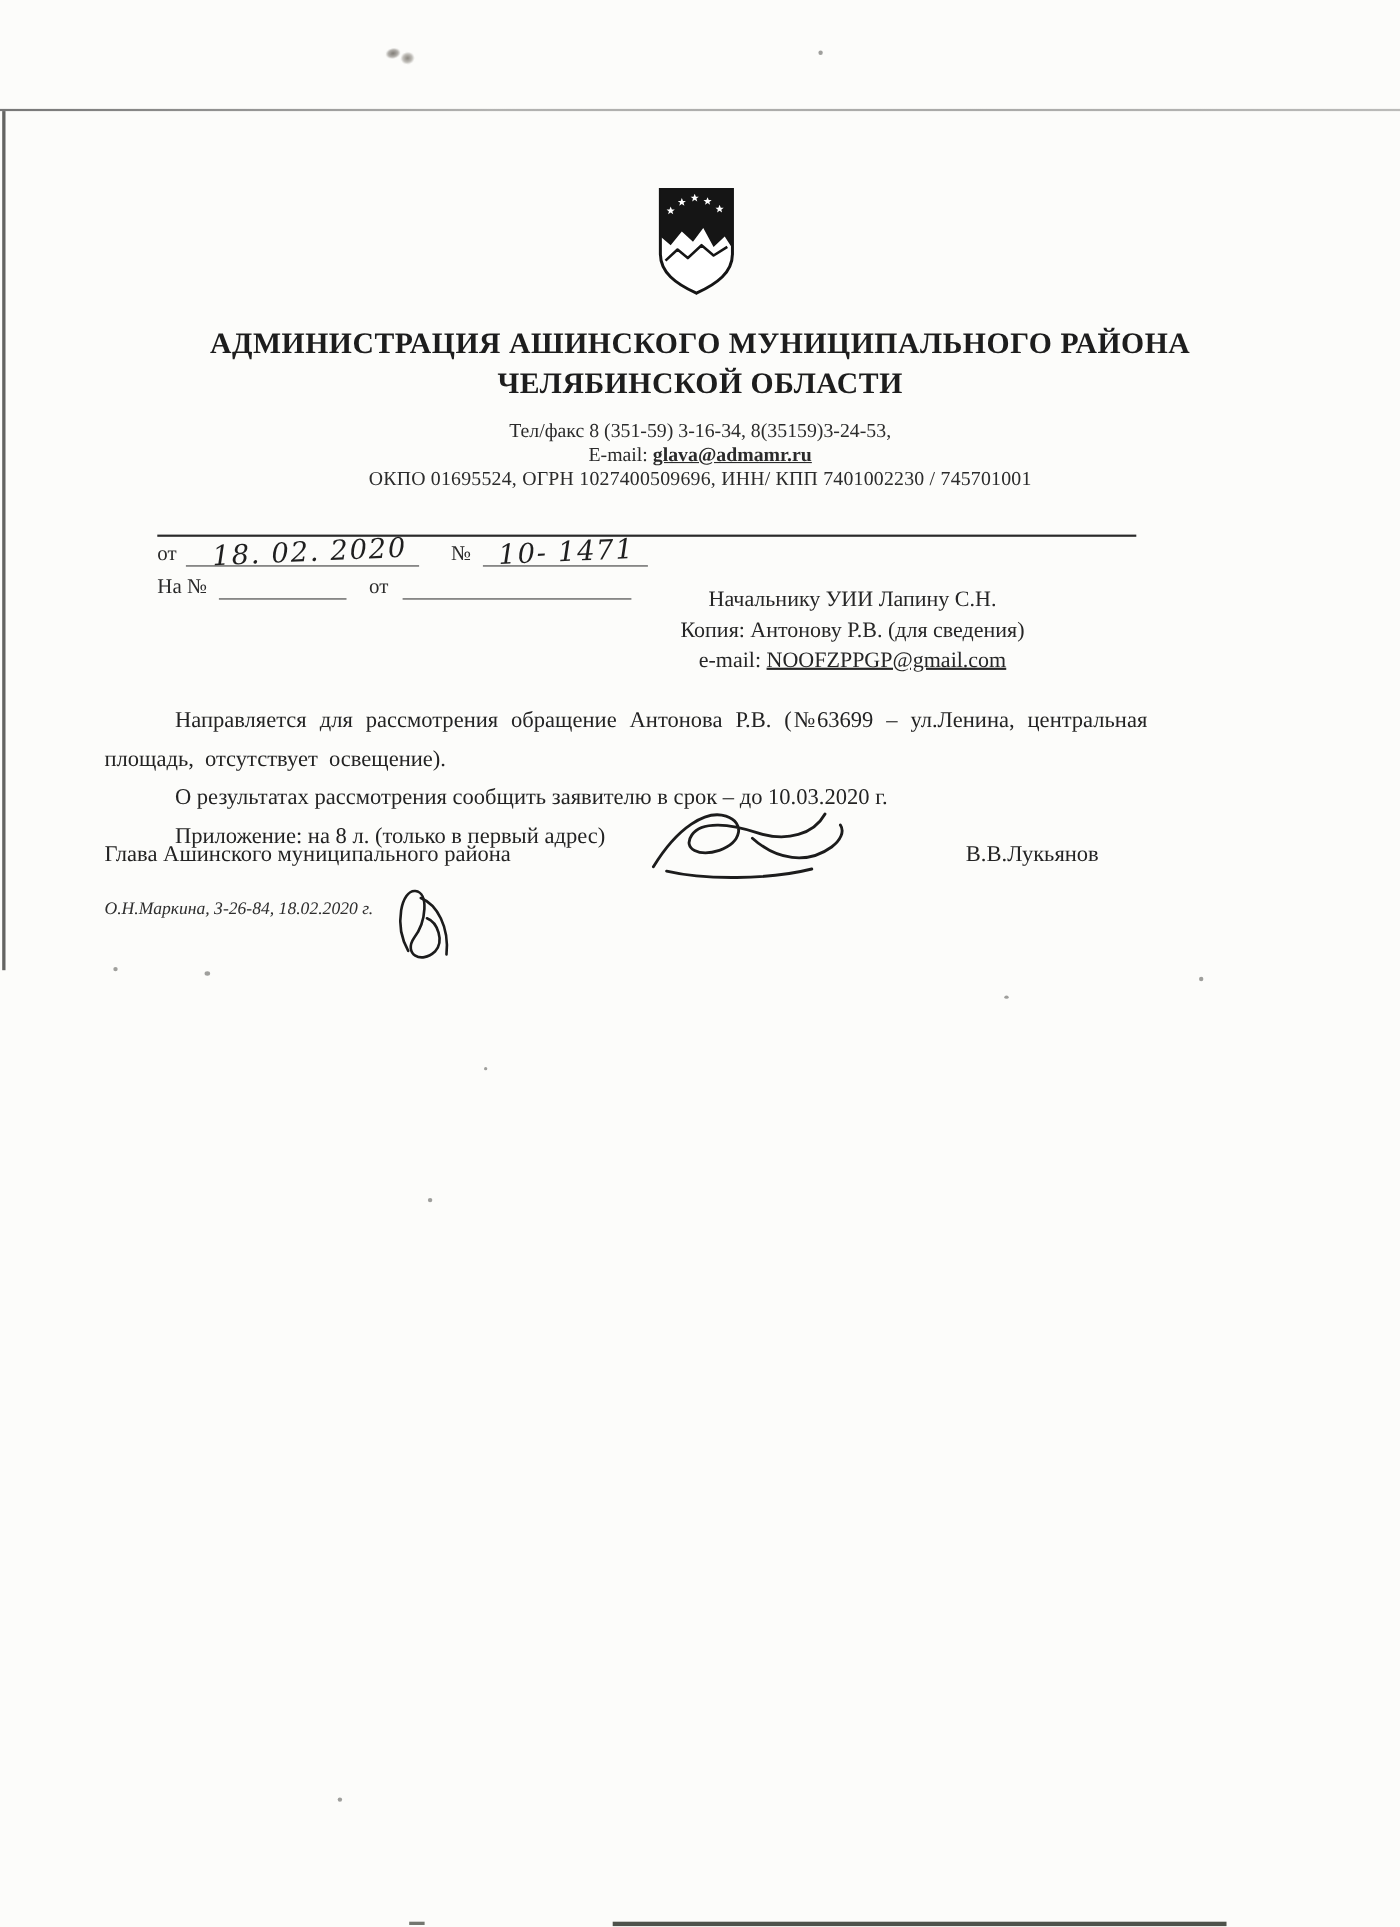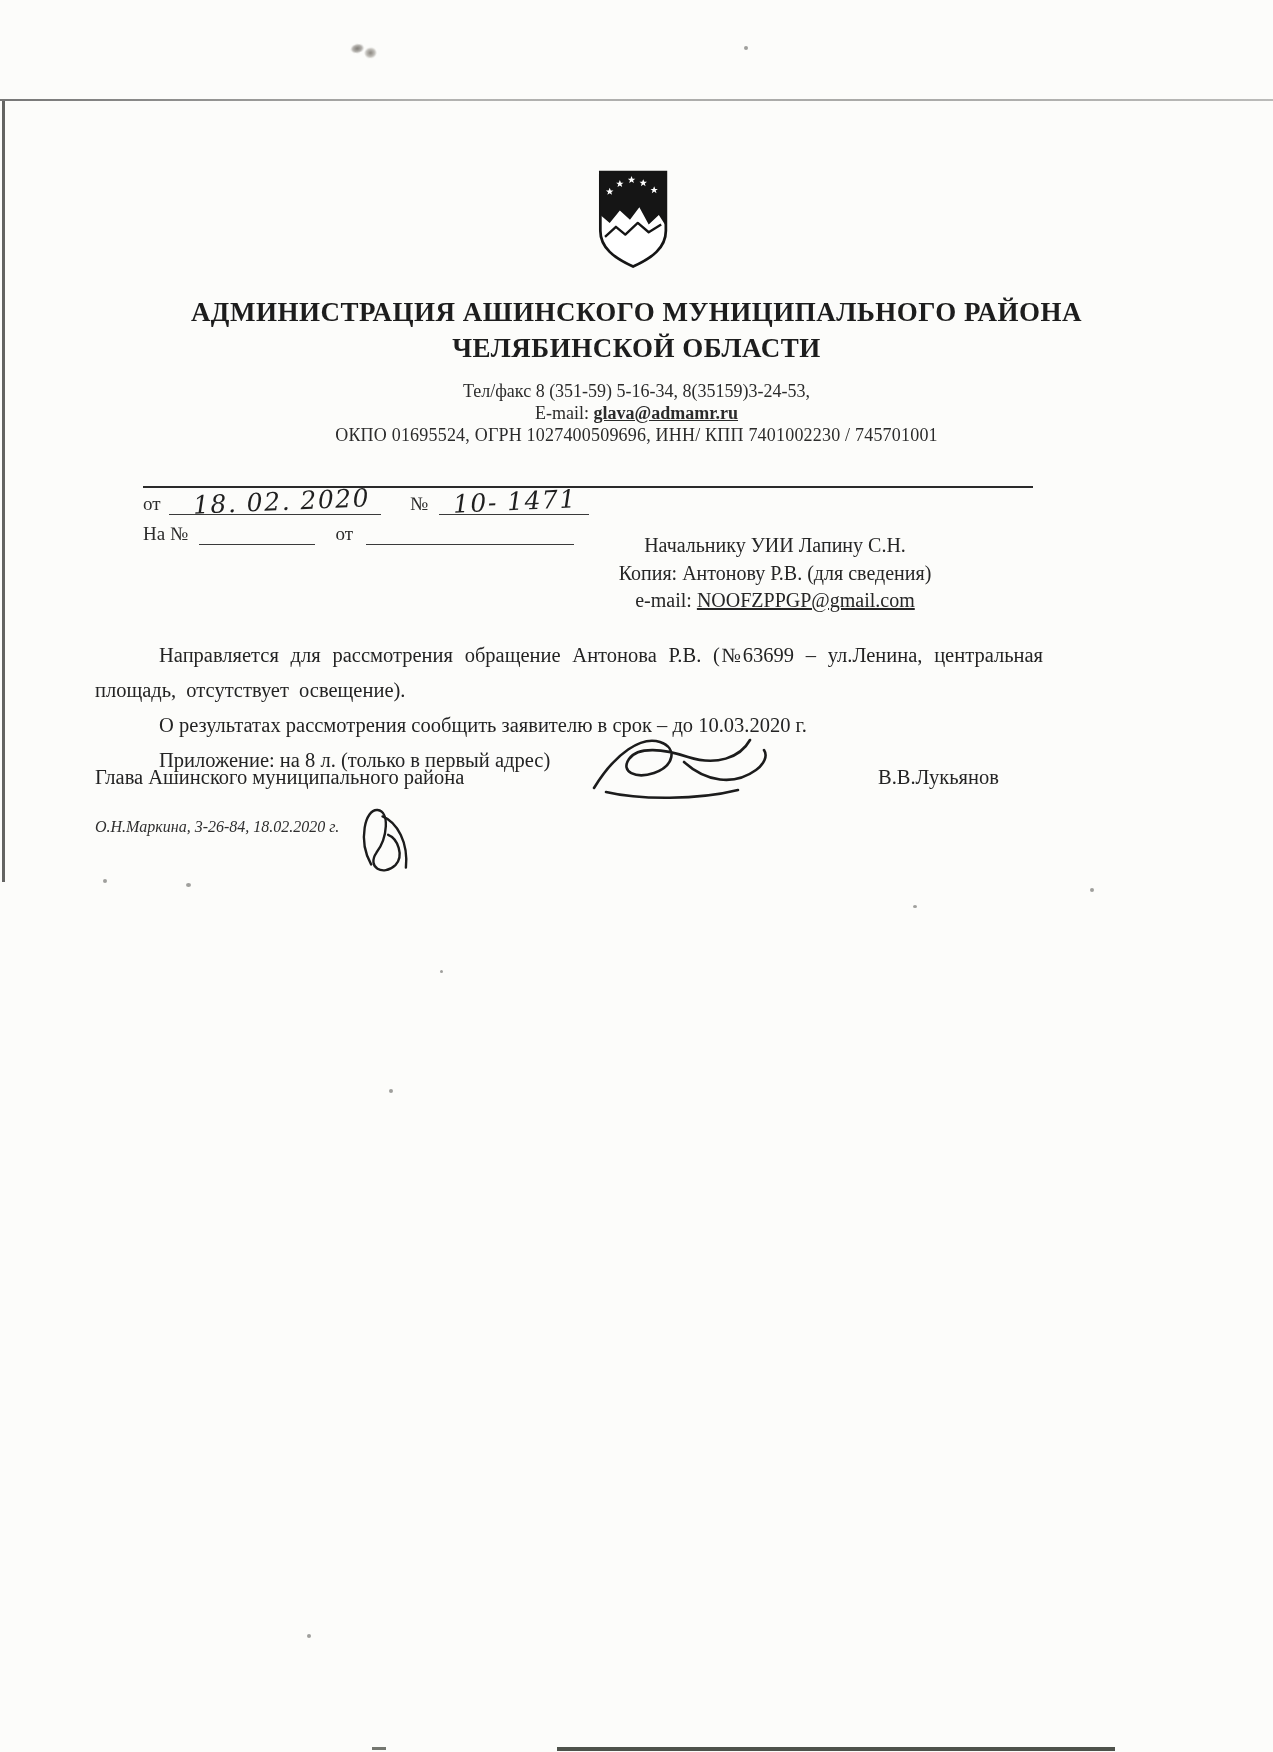"Тел/факс 8 (351-59) 5-16-34," div { text: 5-16-34 -> 3-16-34 }
